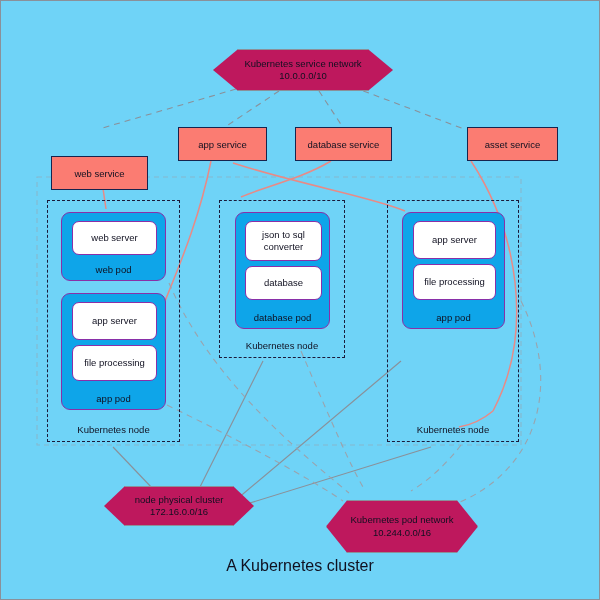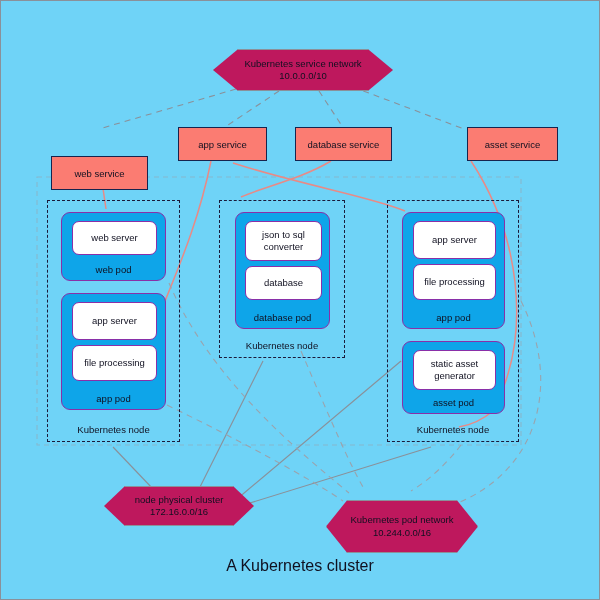"static asset generator" div.pod { html: <div> <div> <span>static asset generator</span> </div> <div>asset pod</div> </div> -> none }
